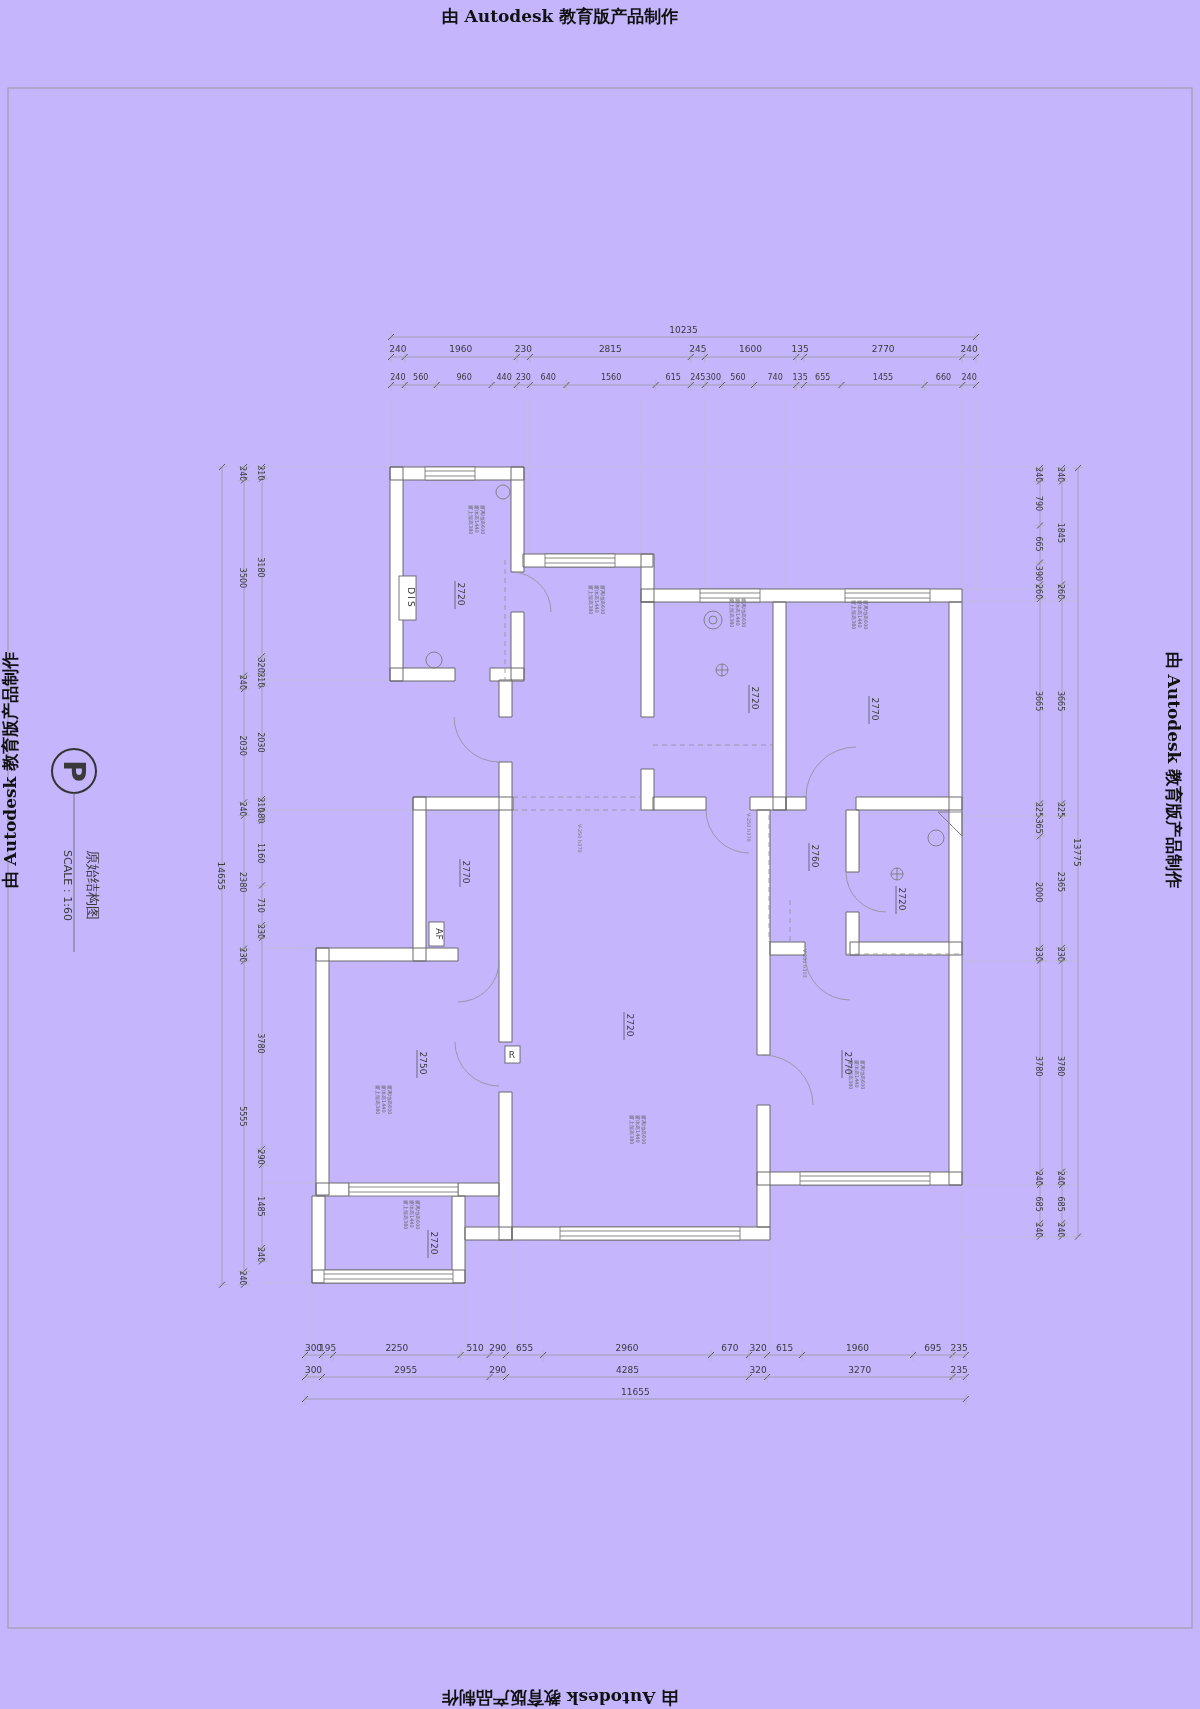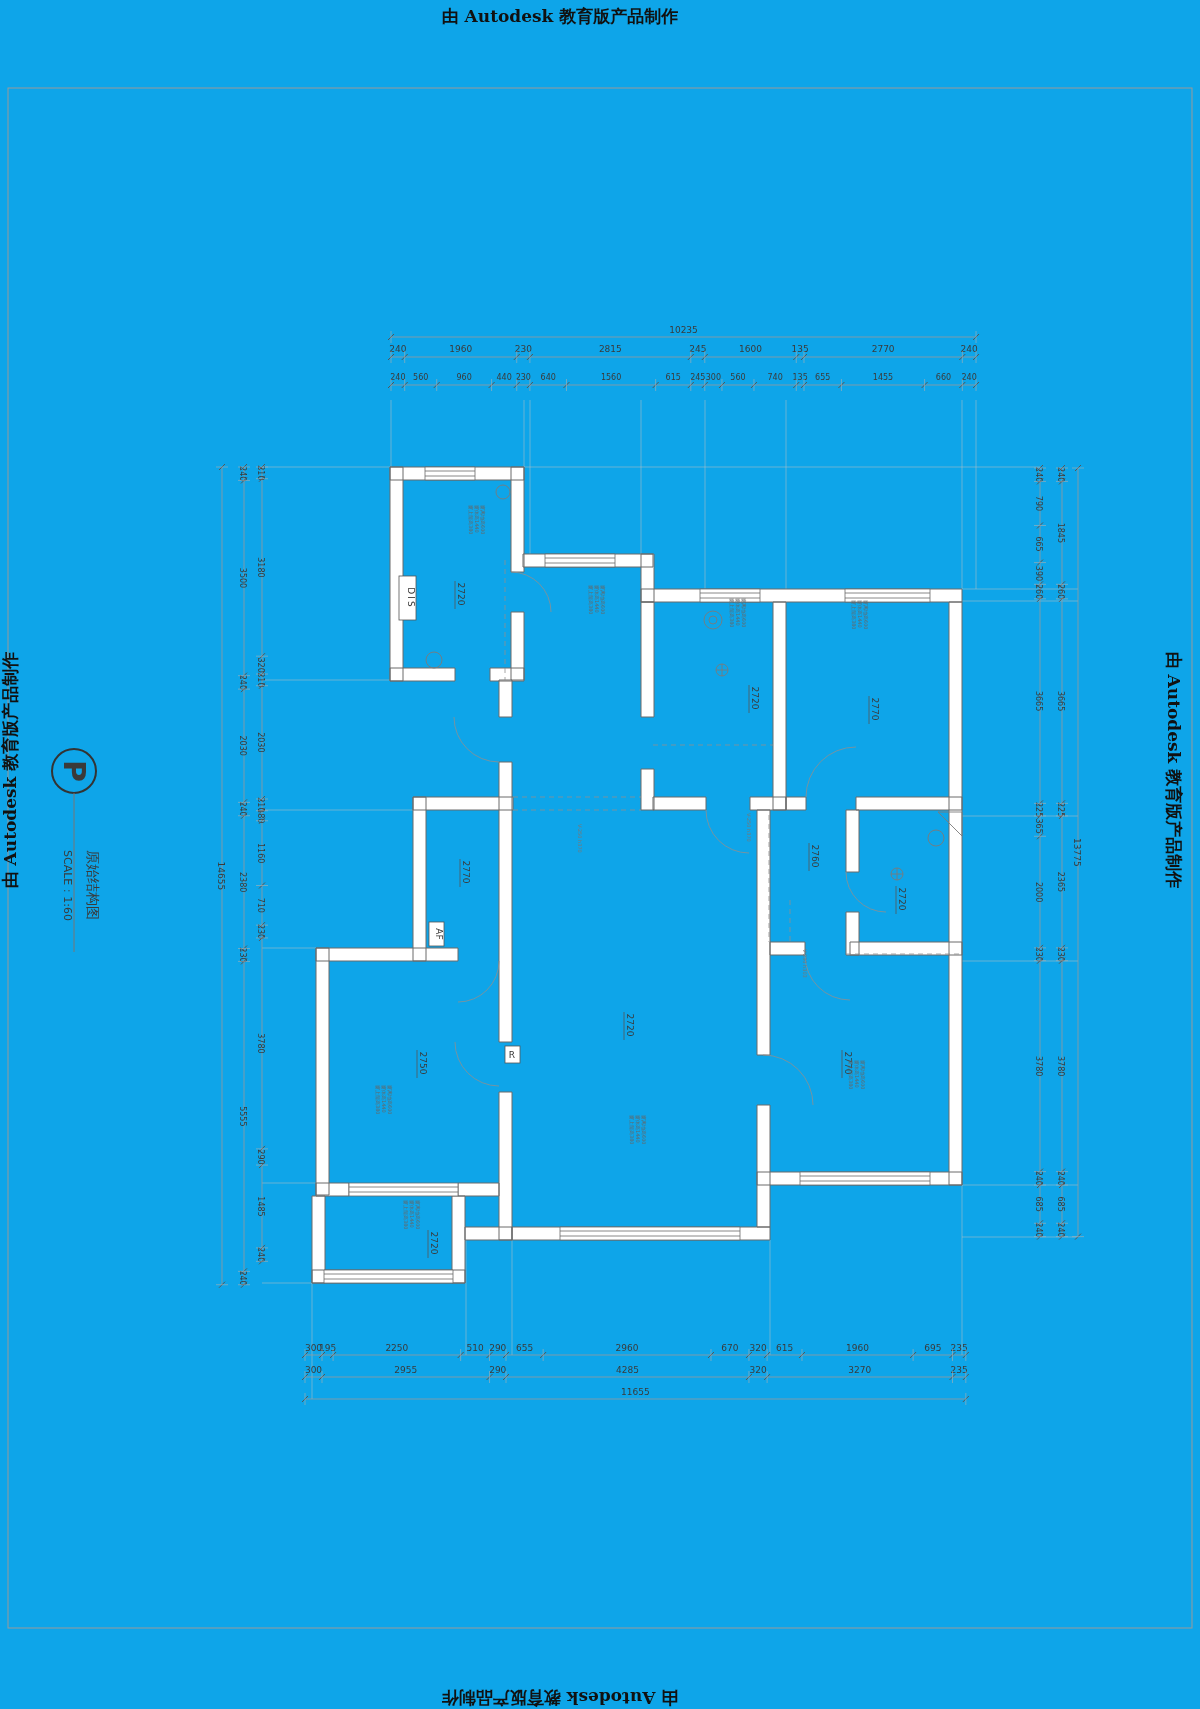"由 Autodesk 教育版产品制作" #sheet { background: #0ea5e9 -> #c4b5fd }
